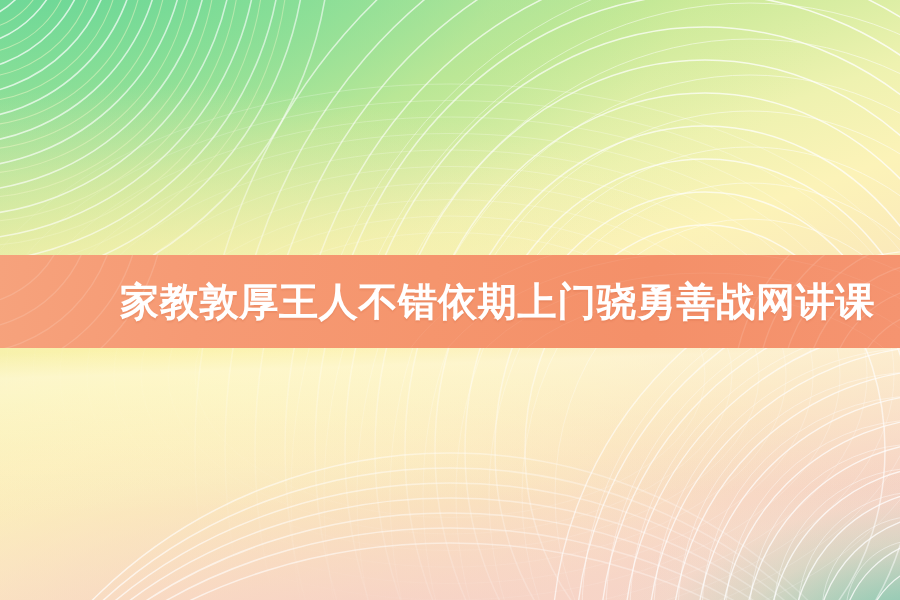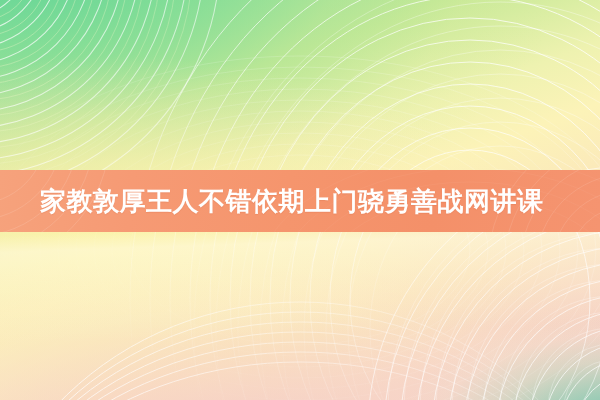"家教敦厚王人不错依期上门骁勇善战网讲课" .banner-title { margin-left: 40px -> 80px }
